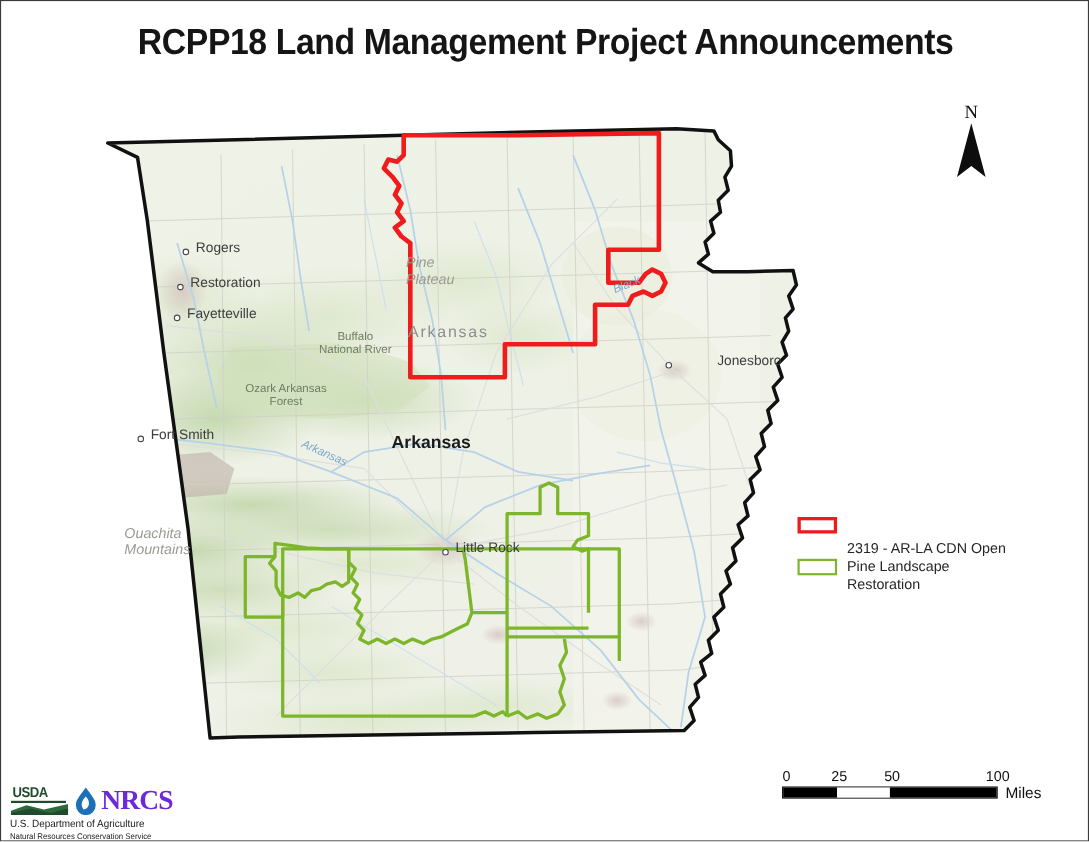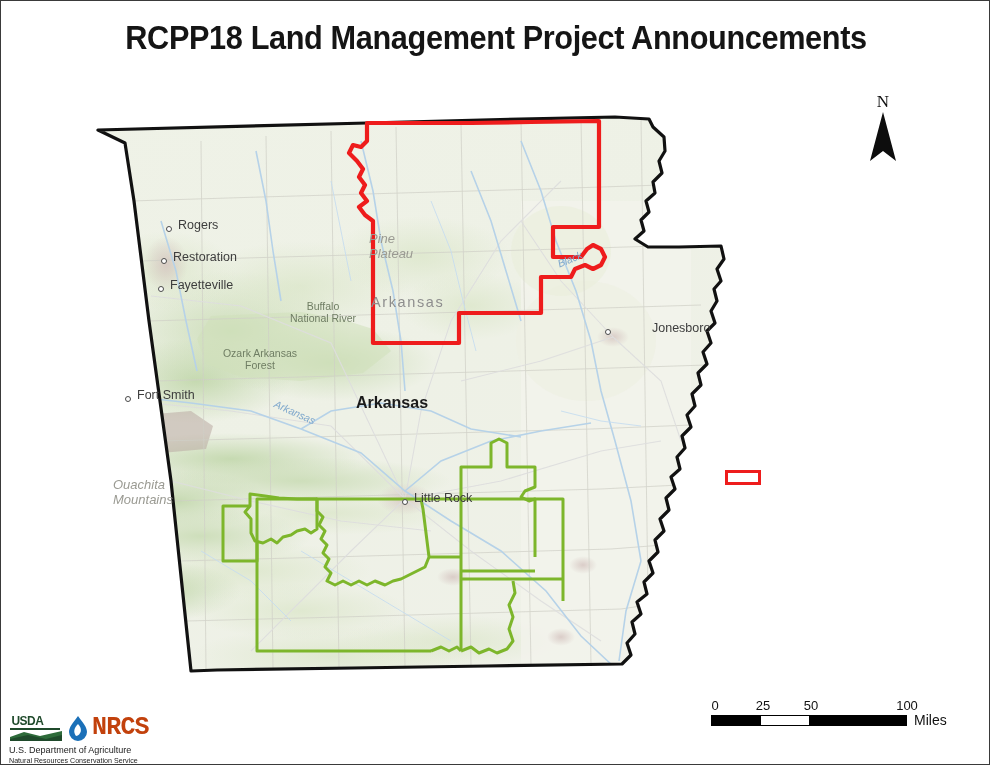"2319 - AR-LA CDN Open" div.legend-row { html: none -> <div> <div></div> <div> <div>2319 - AR-LA CDN Open</div> <div>Pine Landscape</div> <div>Restoration</div> </div> </div> }
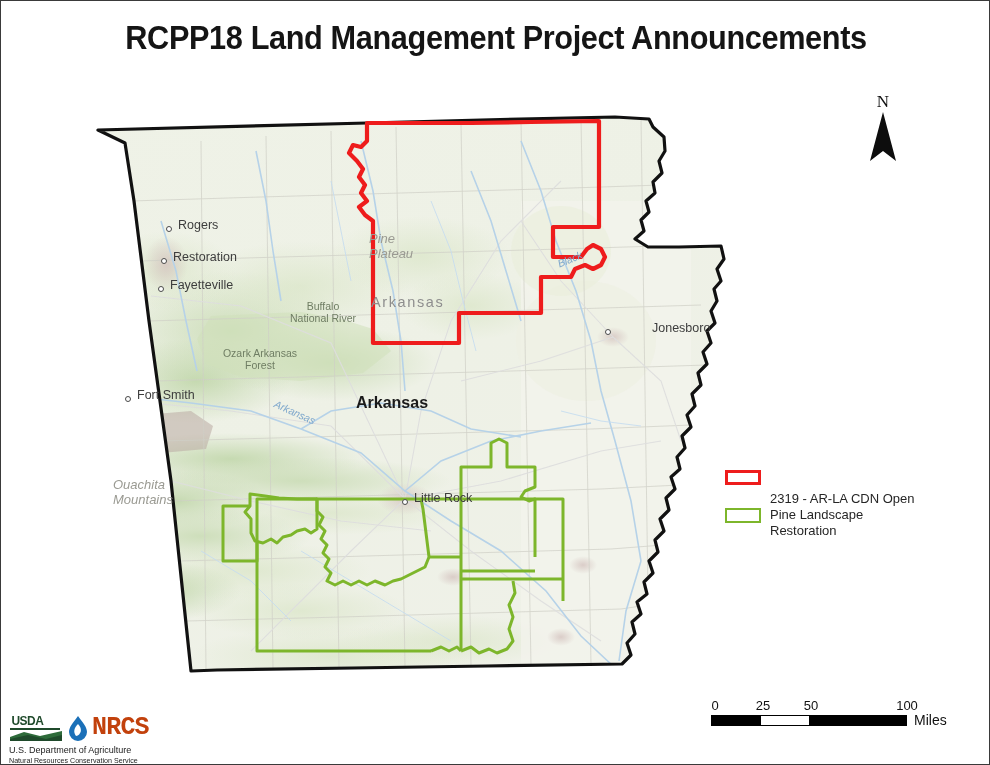"NRCS" #nrcs-word { color: #c2410c -> #6d28d9; font-family: Liberation Mono, monospace -> Liberation Serif, serif }
